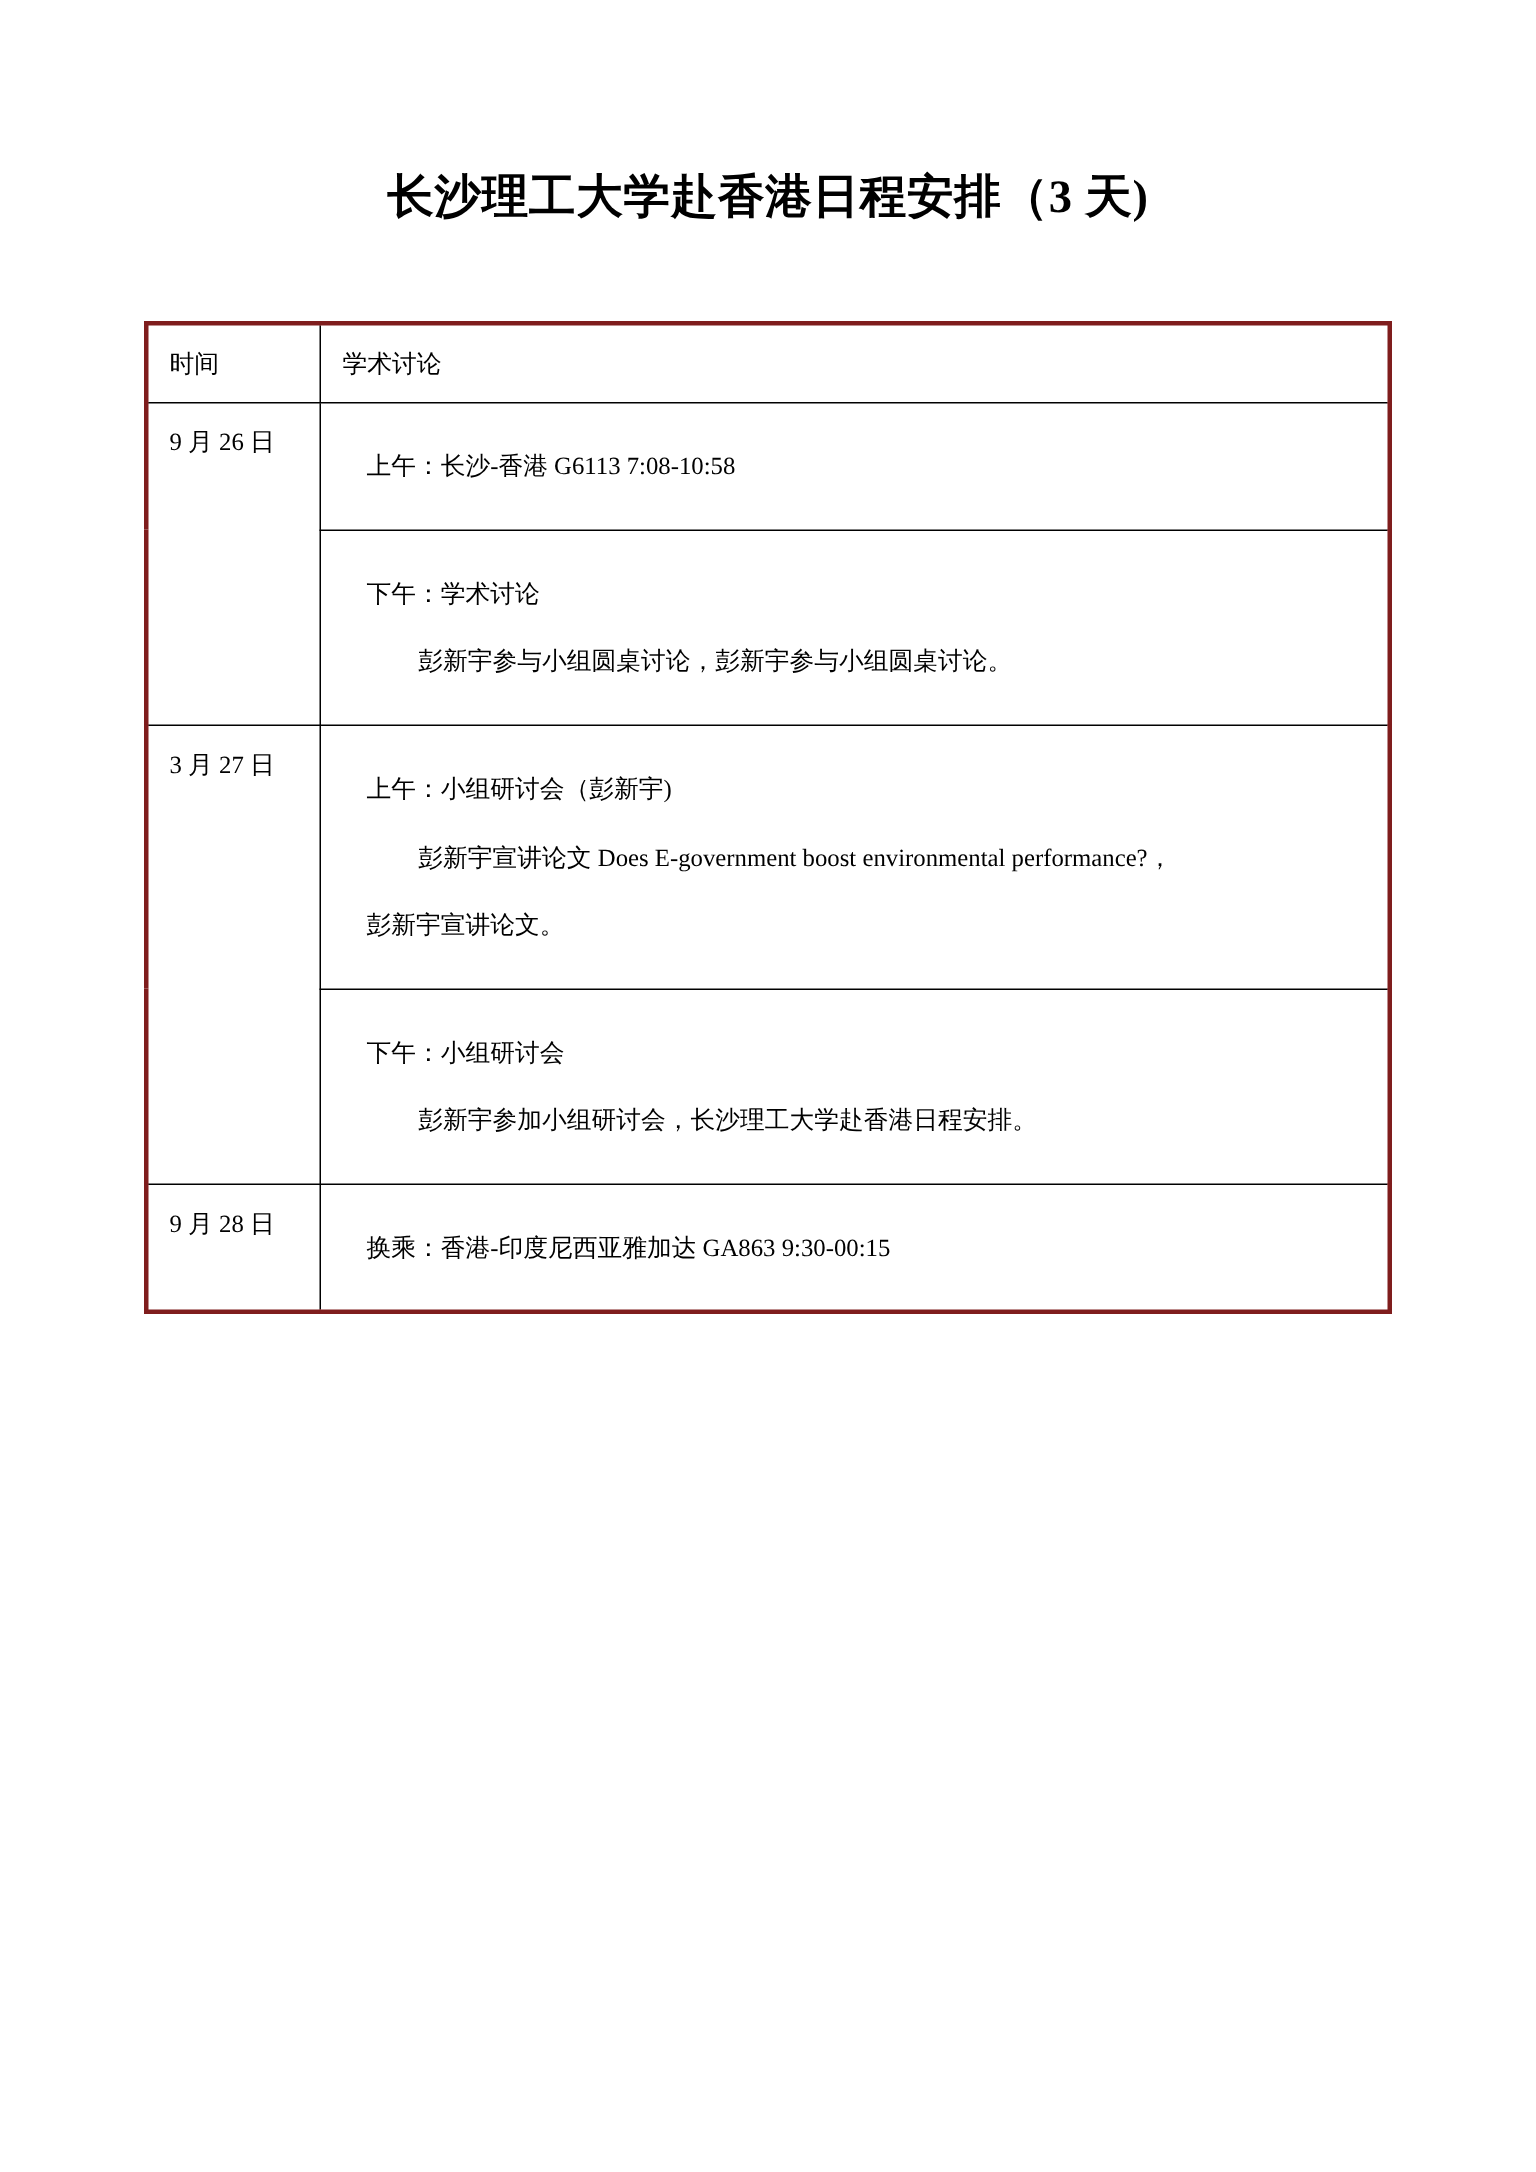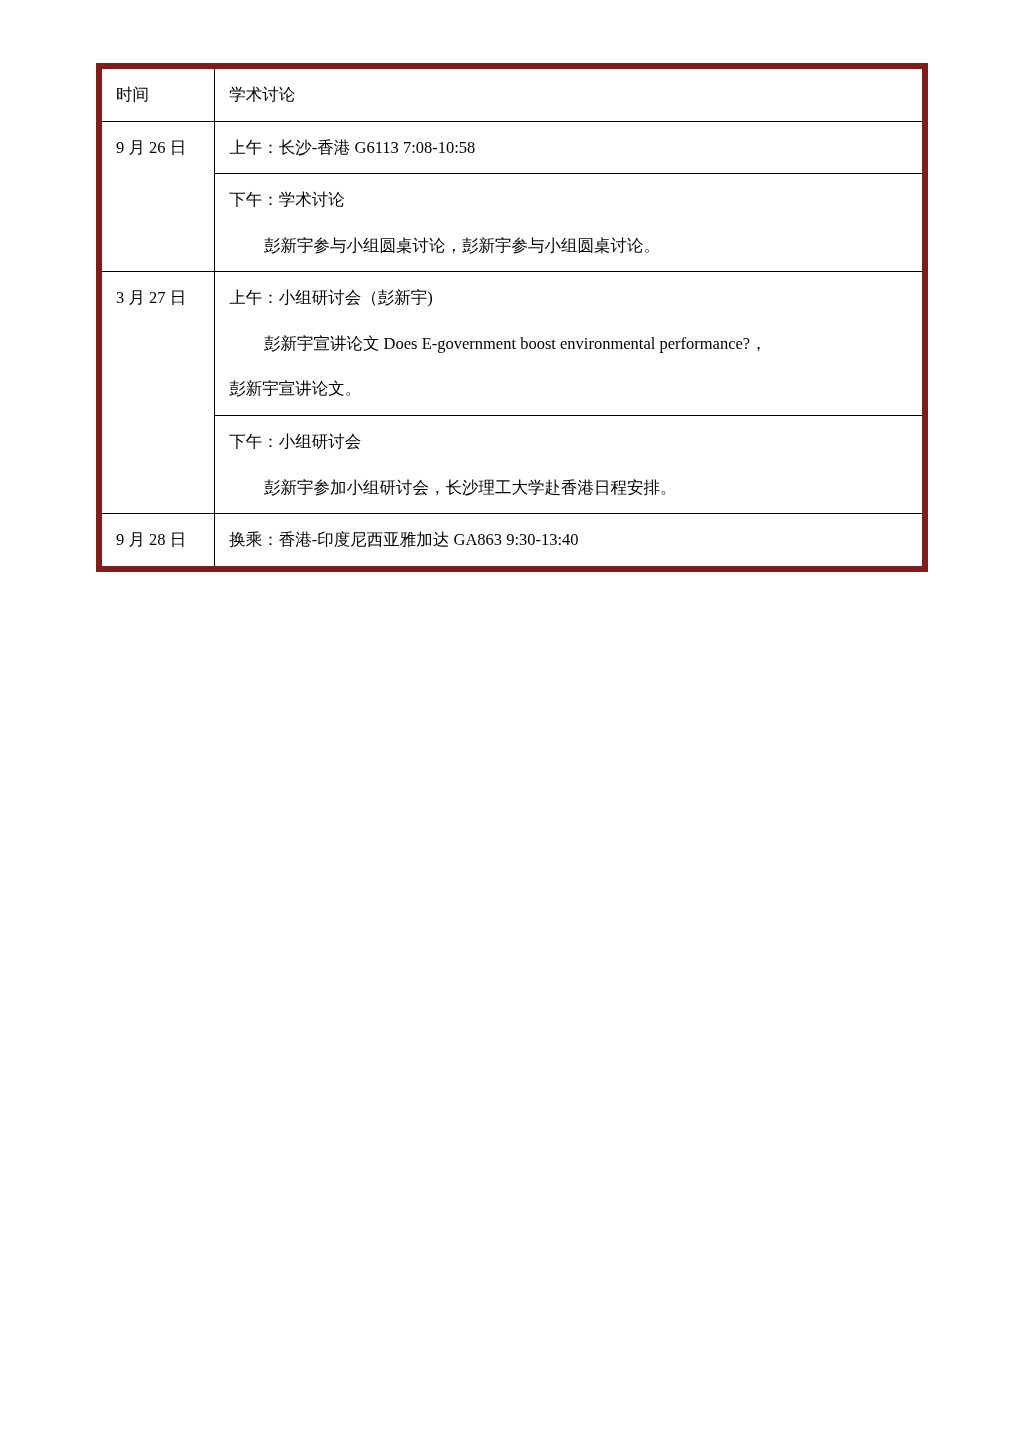"长沙理工大学赴香港日程安排（3 天)" h1.doc-title { html: none -> <h1>长沙理工大学赴香港日程安排（3 天)</h1> }
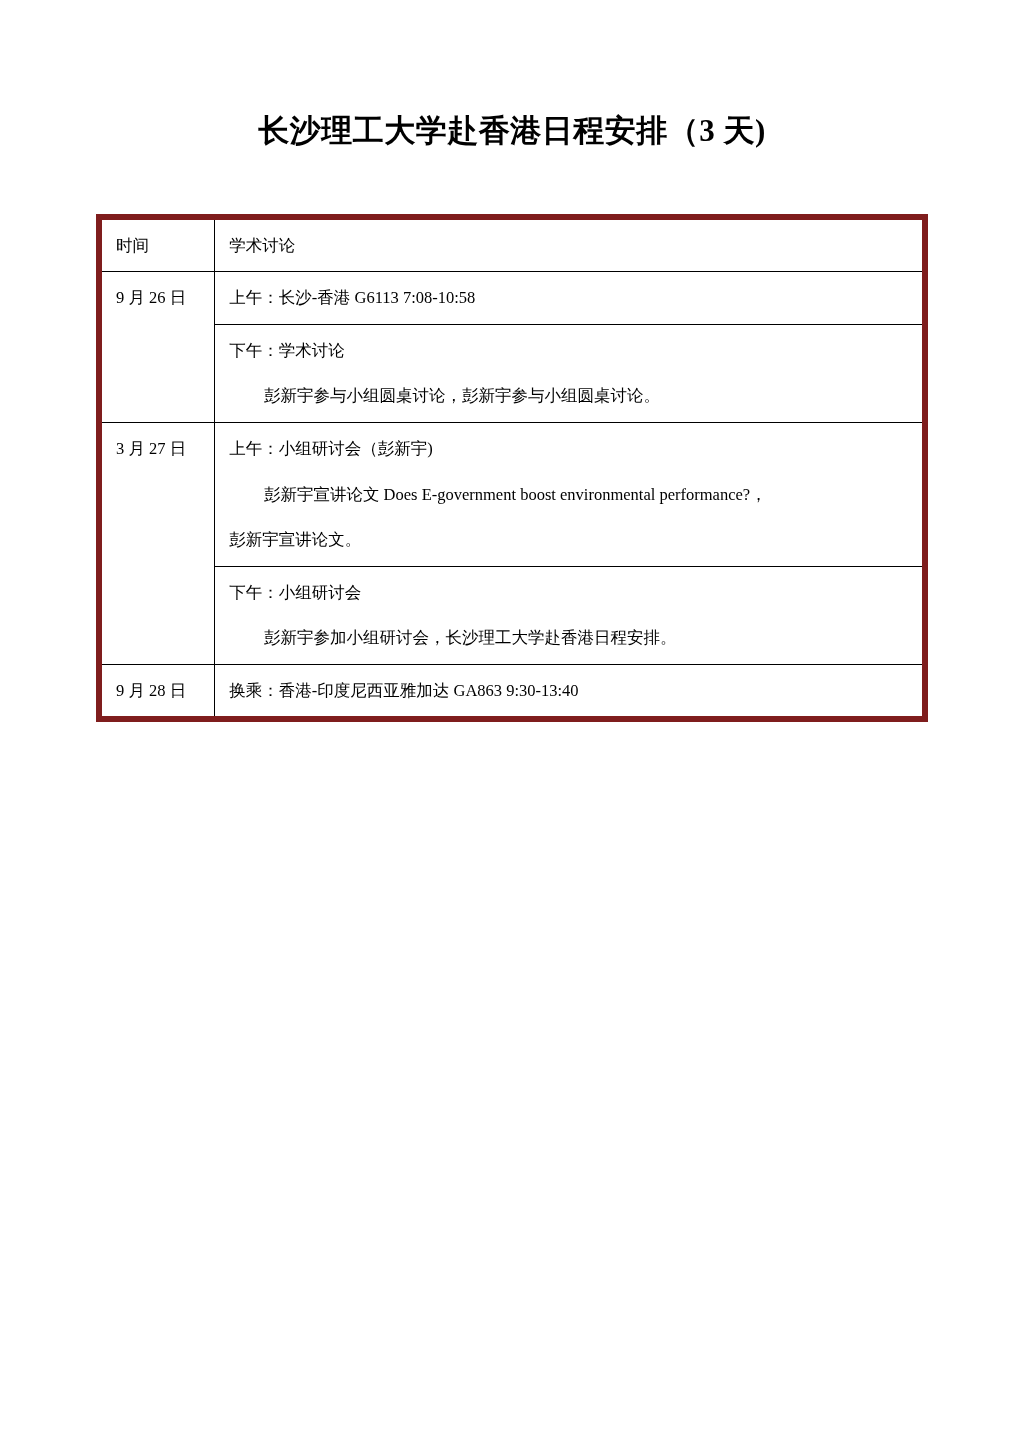"时间" .schedule-table { border: 6px solid #7f1d1d -> 3px solid #7f1d1d }
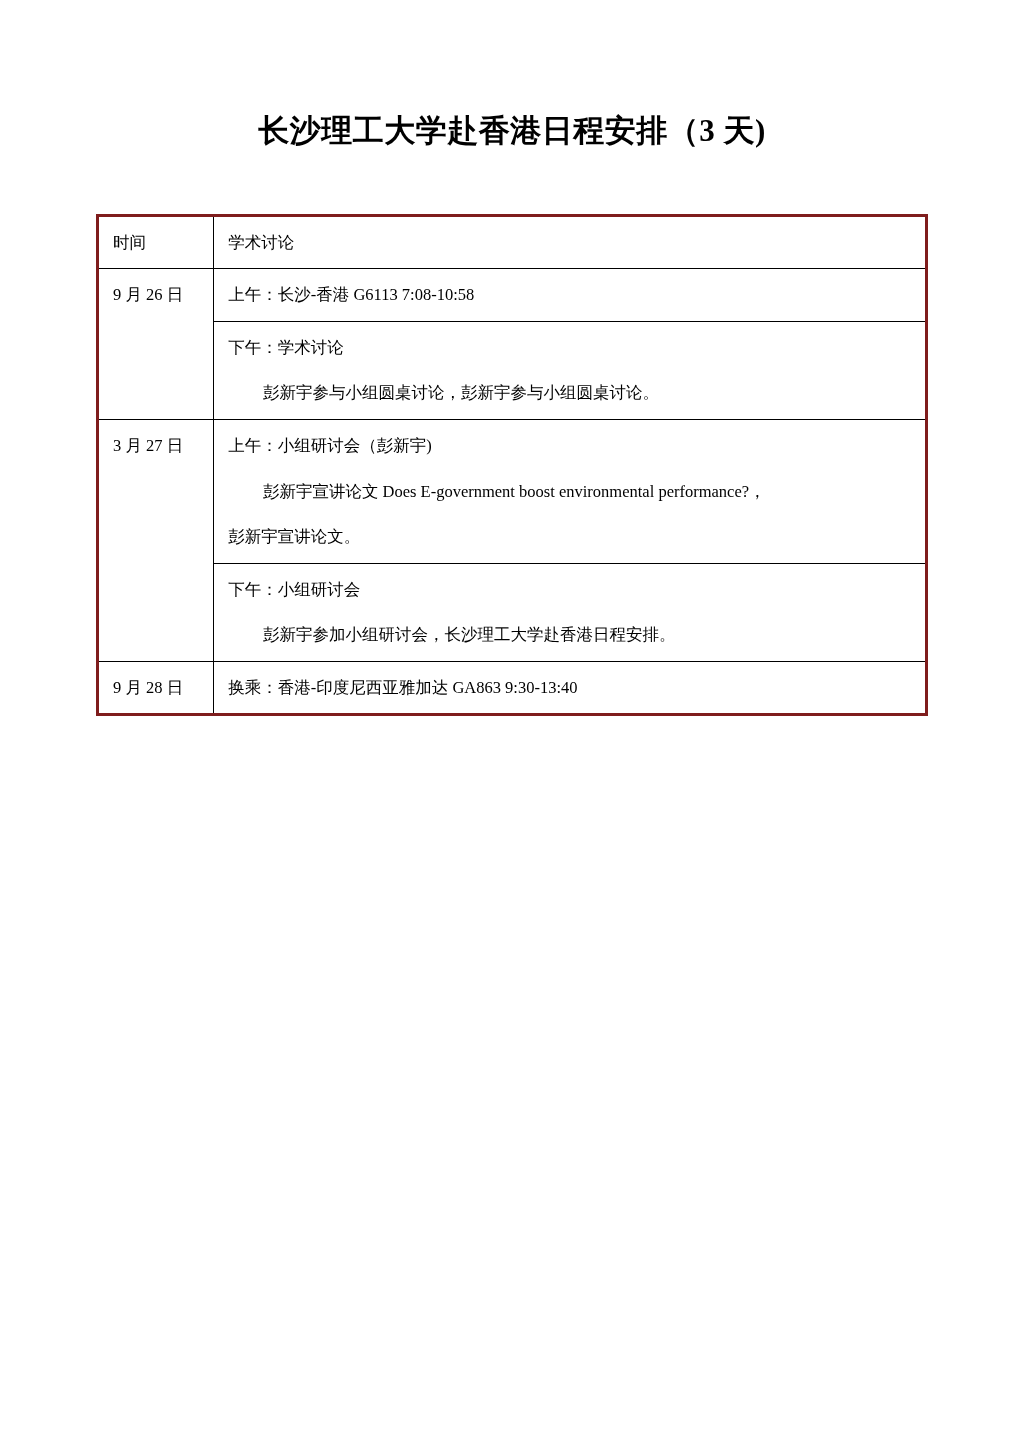"上午：长沙-香港 G6113 7:08-10:58" .cell-line { margin: 0 -> 16px }
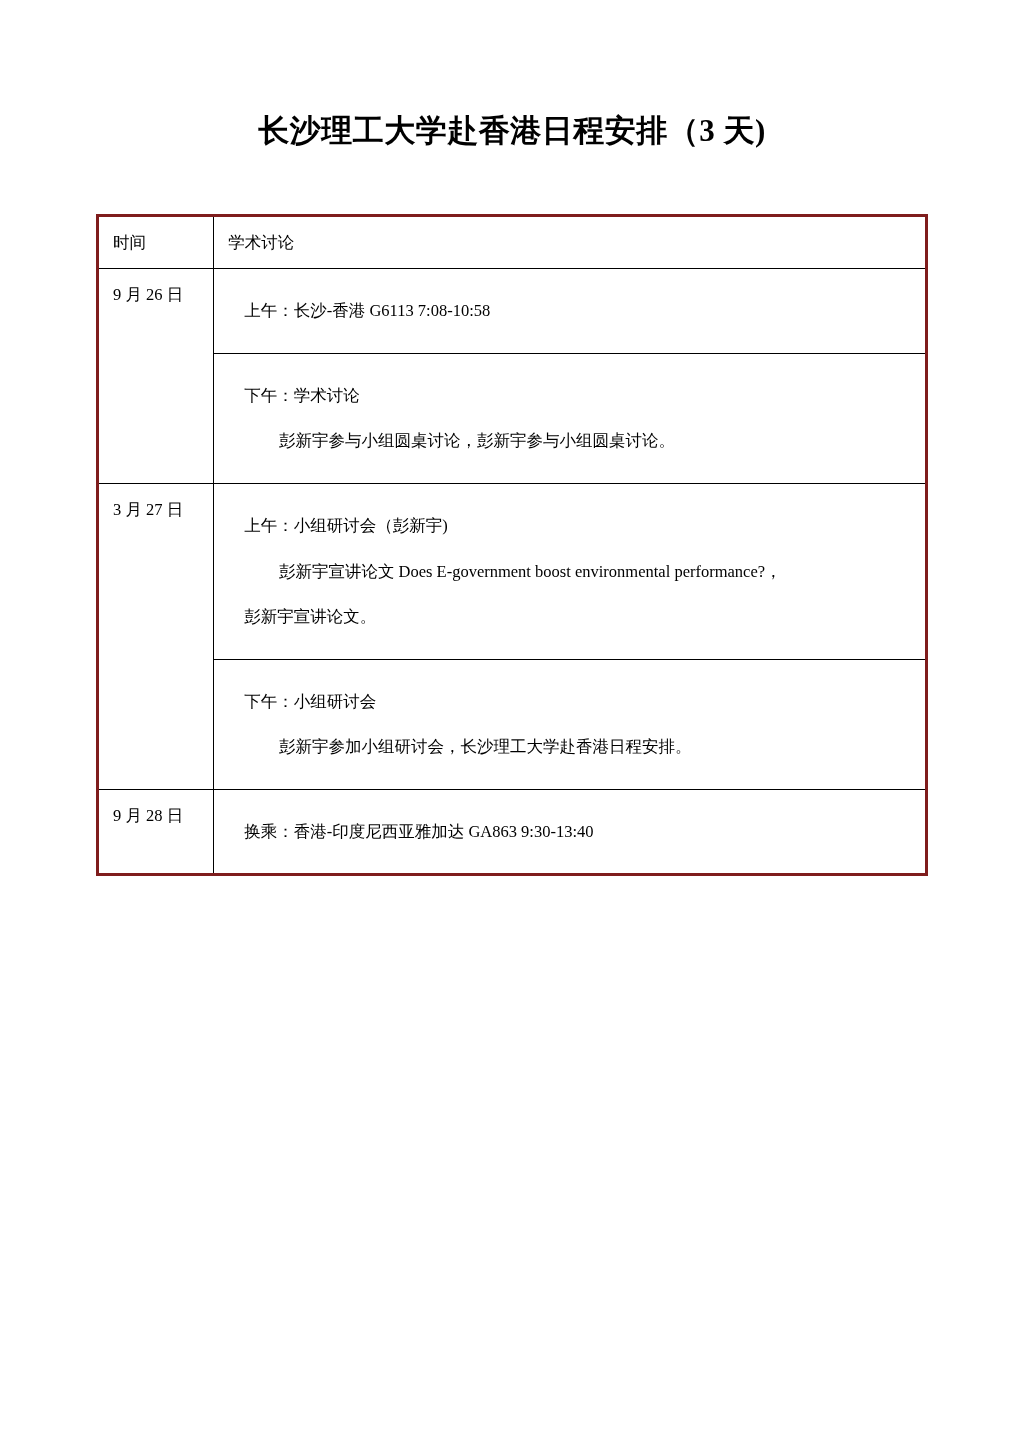"换乘：香港-印度尼西亚雅加达 GA863 9:30-13:40" p.cell-line { text: 9:30-13:40 -> 9:30-00:15 }
